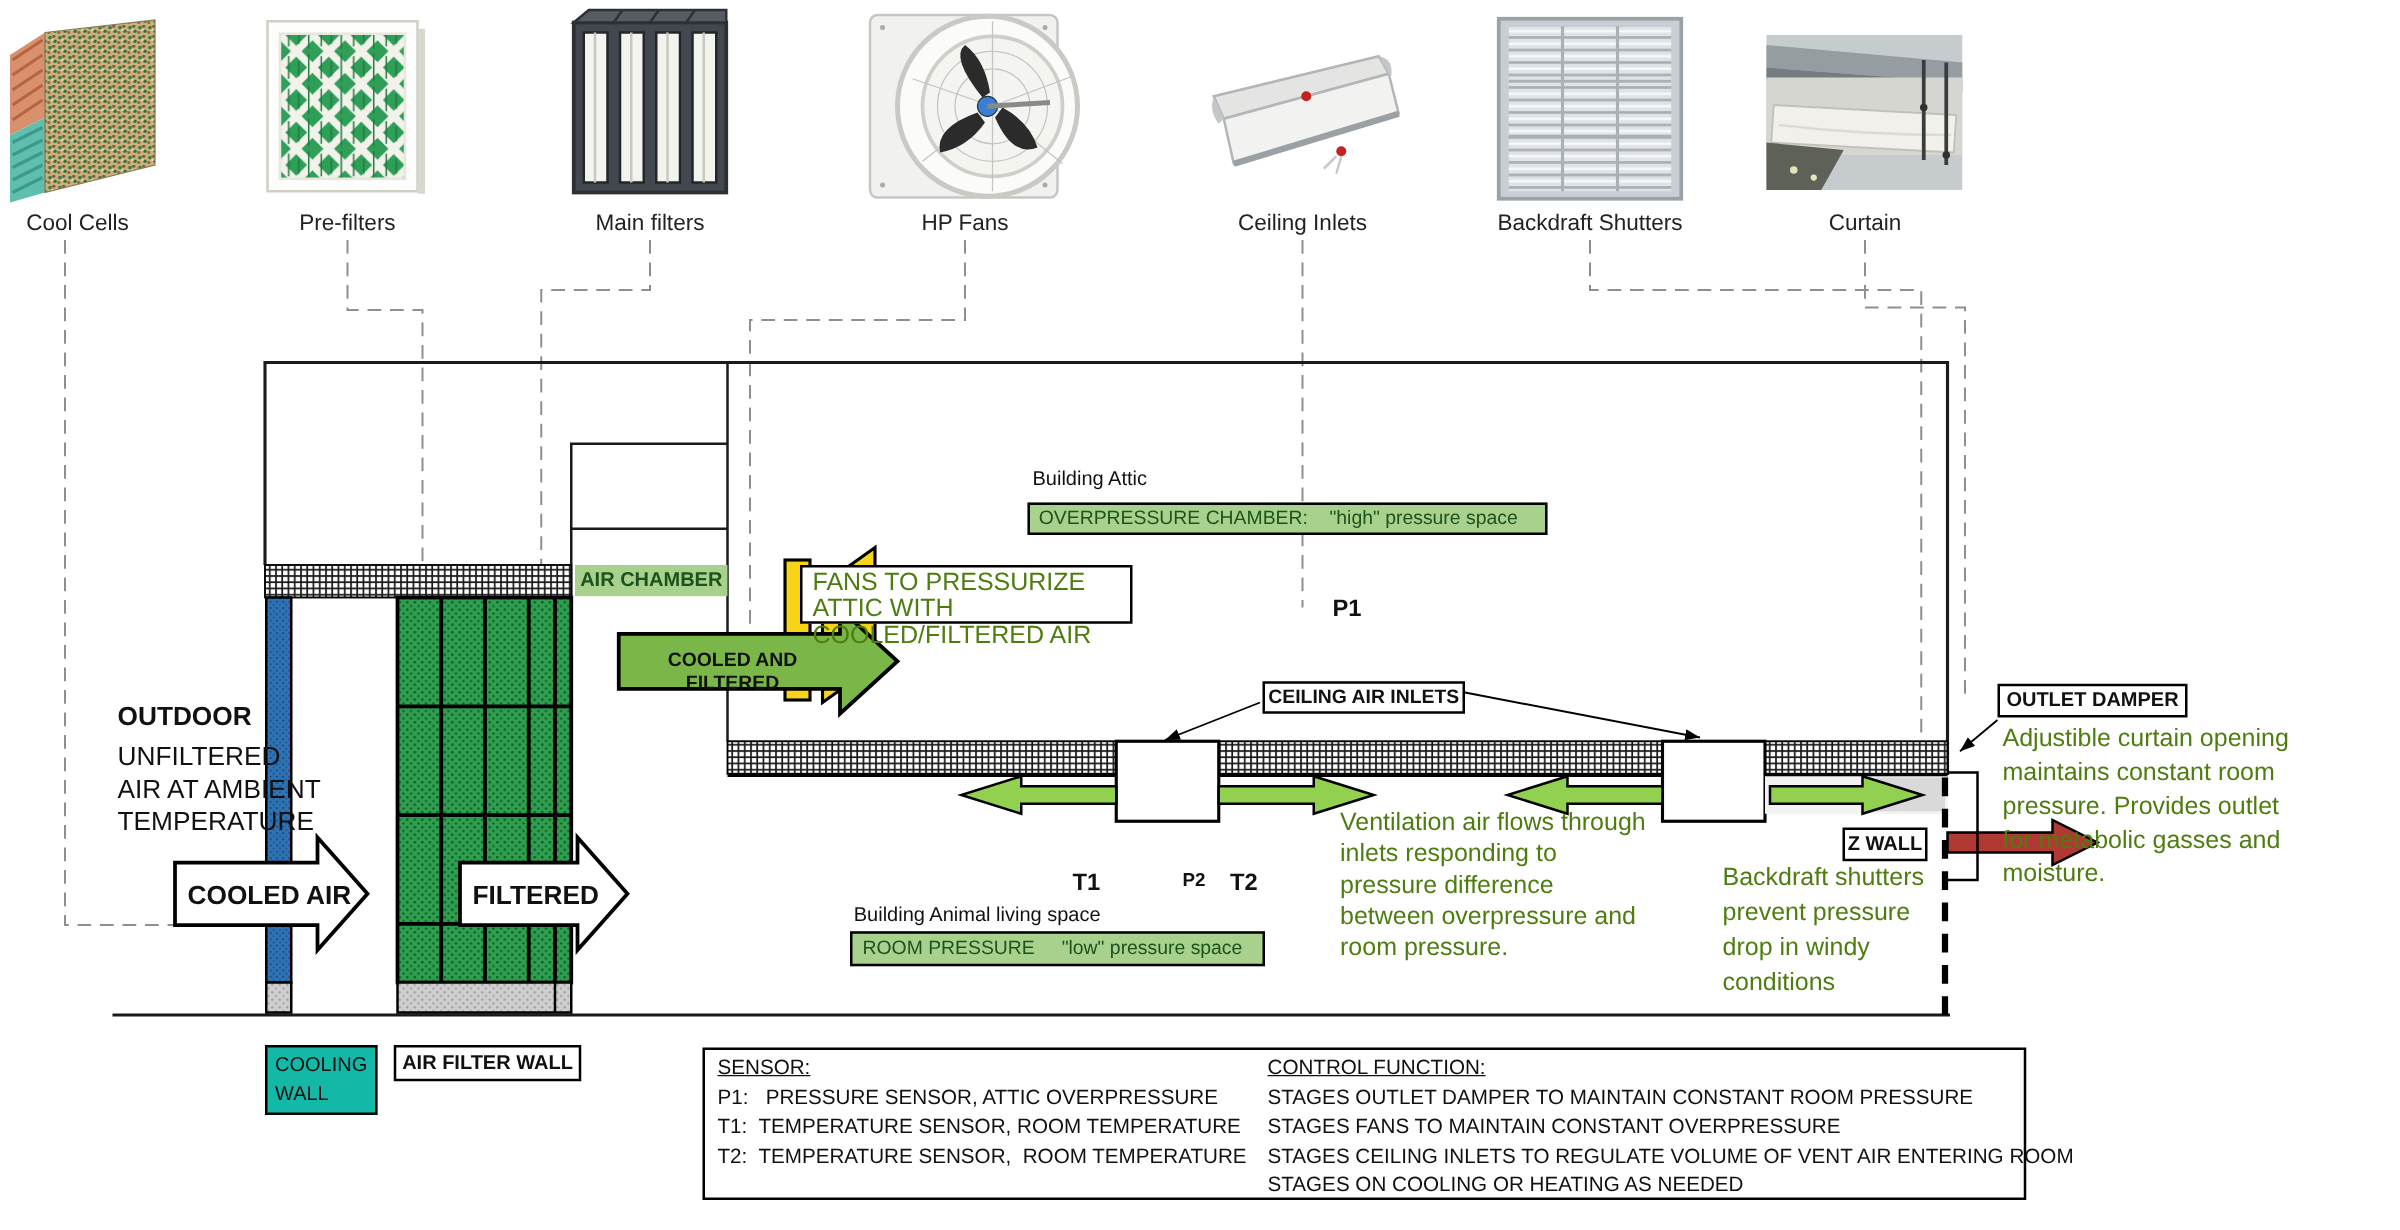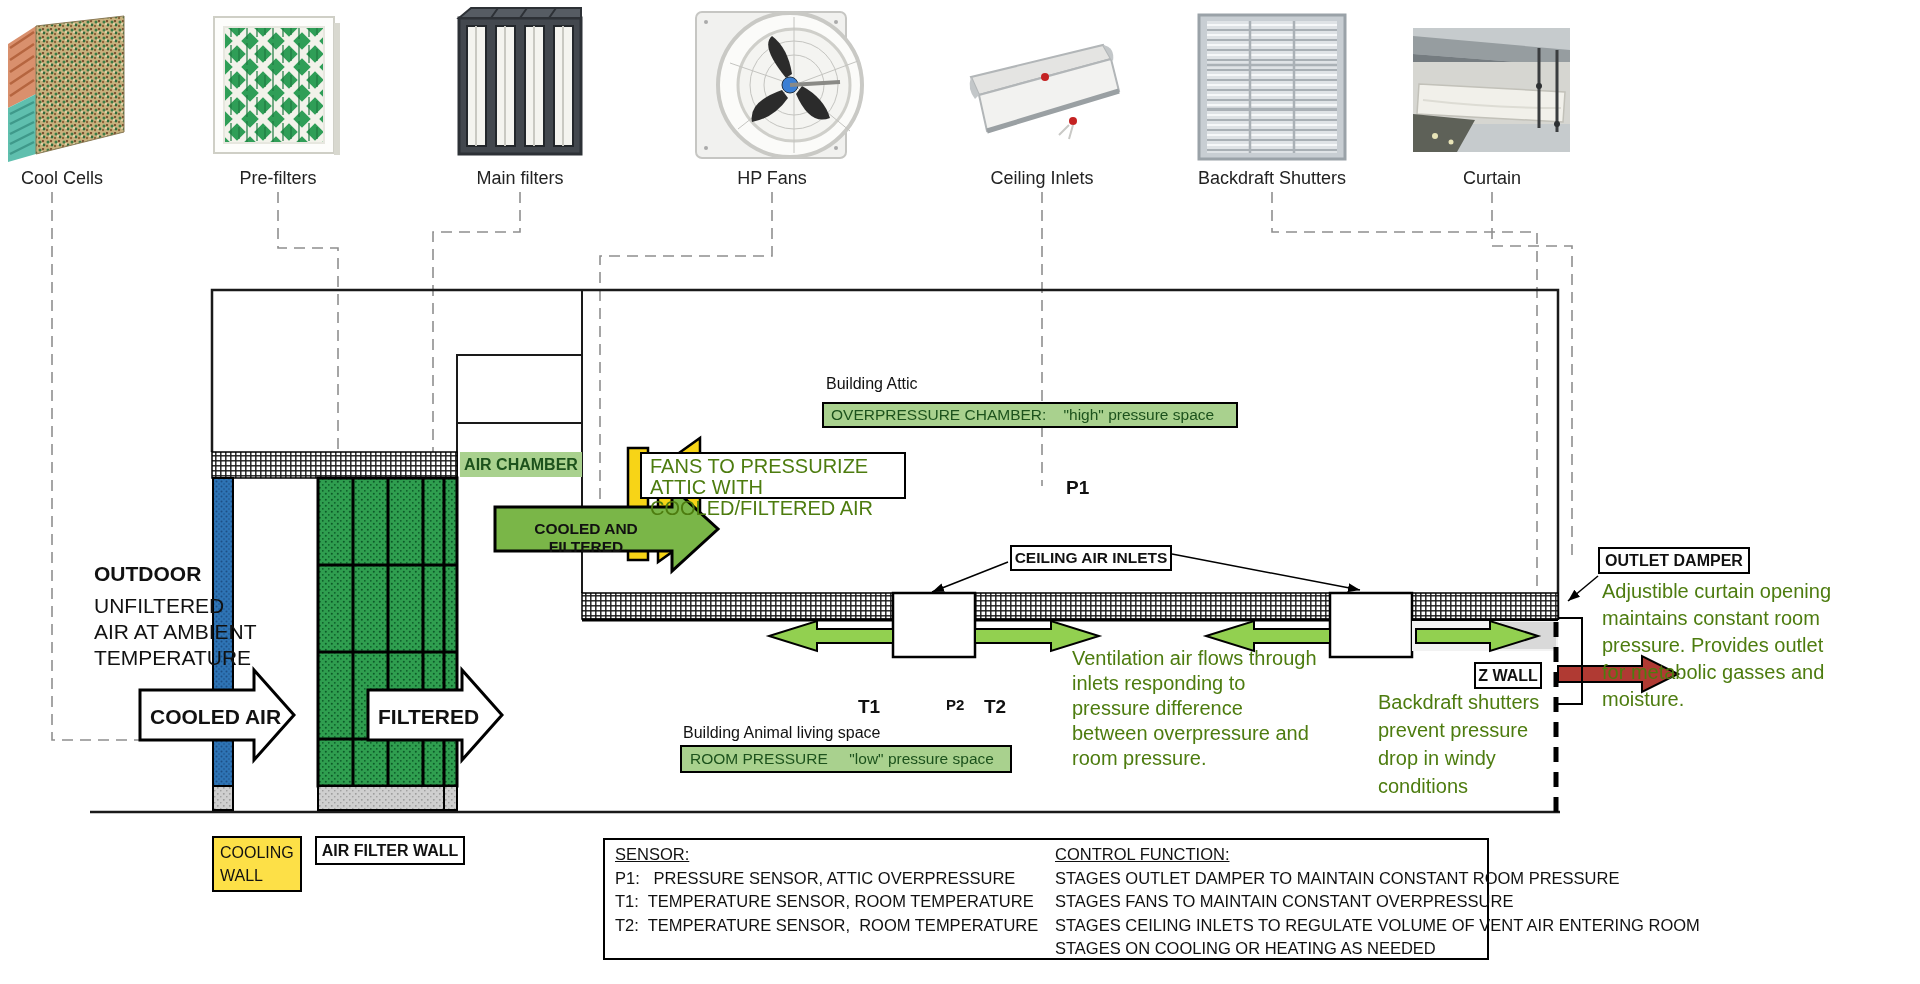"COOLING" div.abs { background: #fde047 -> #14b8a6 }
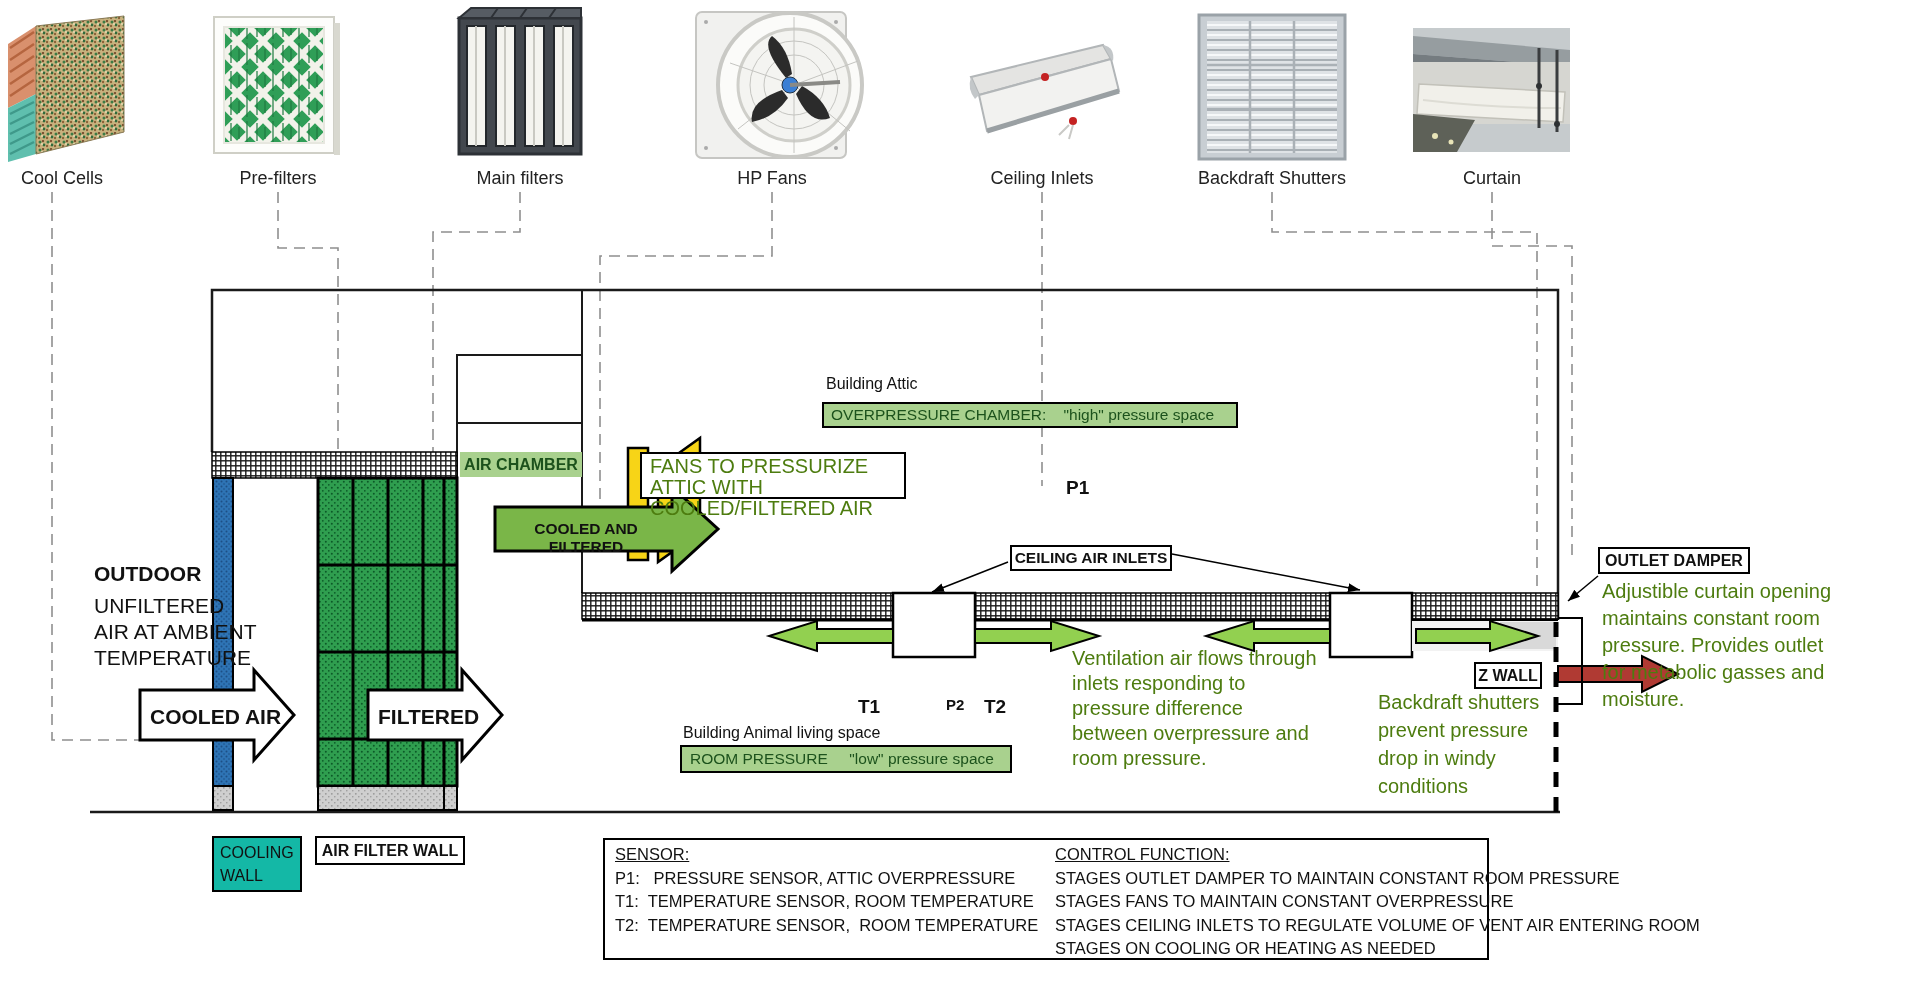"SENSOR:" div.abs { left: 603px -> 562px; width: 886px -> 1059px }
